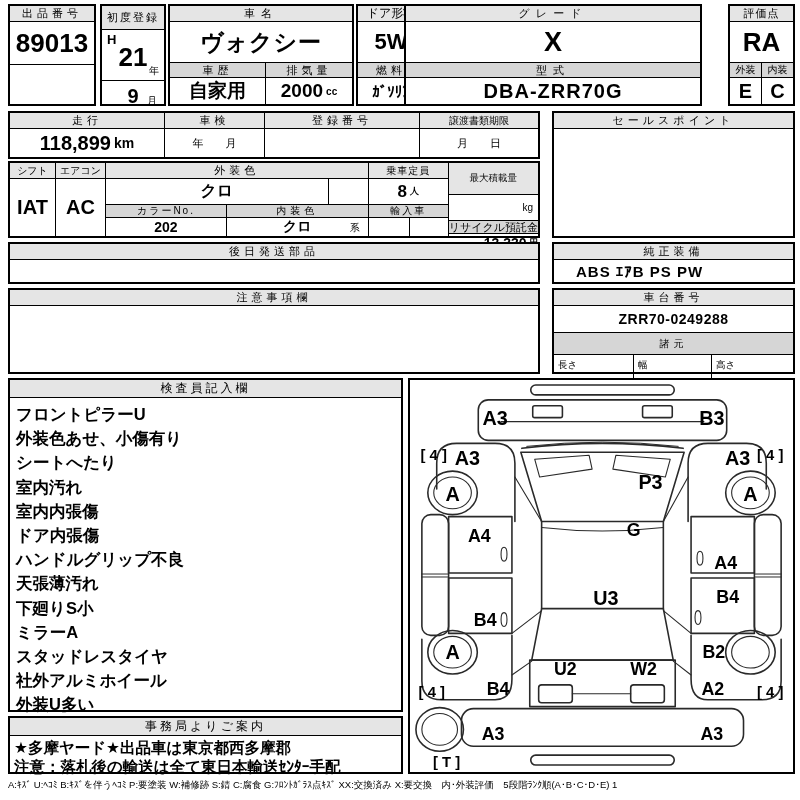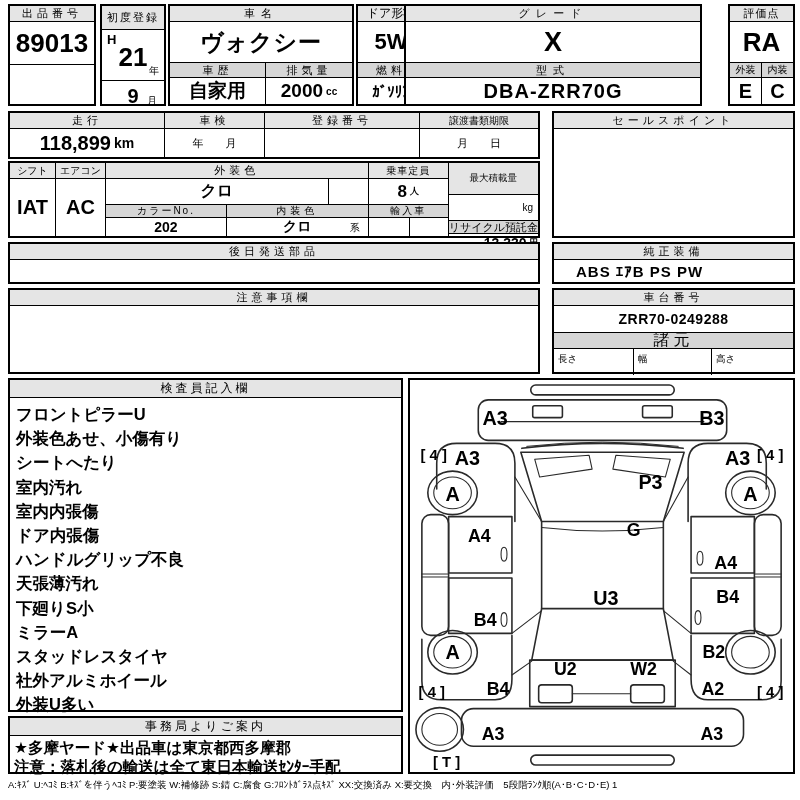"諸元" div.hd2 { font-size: 16px -> 10px; height: 17px -> 23px }
